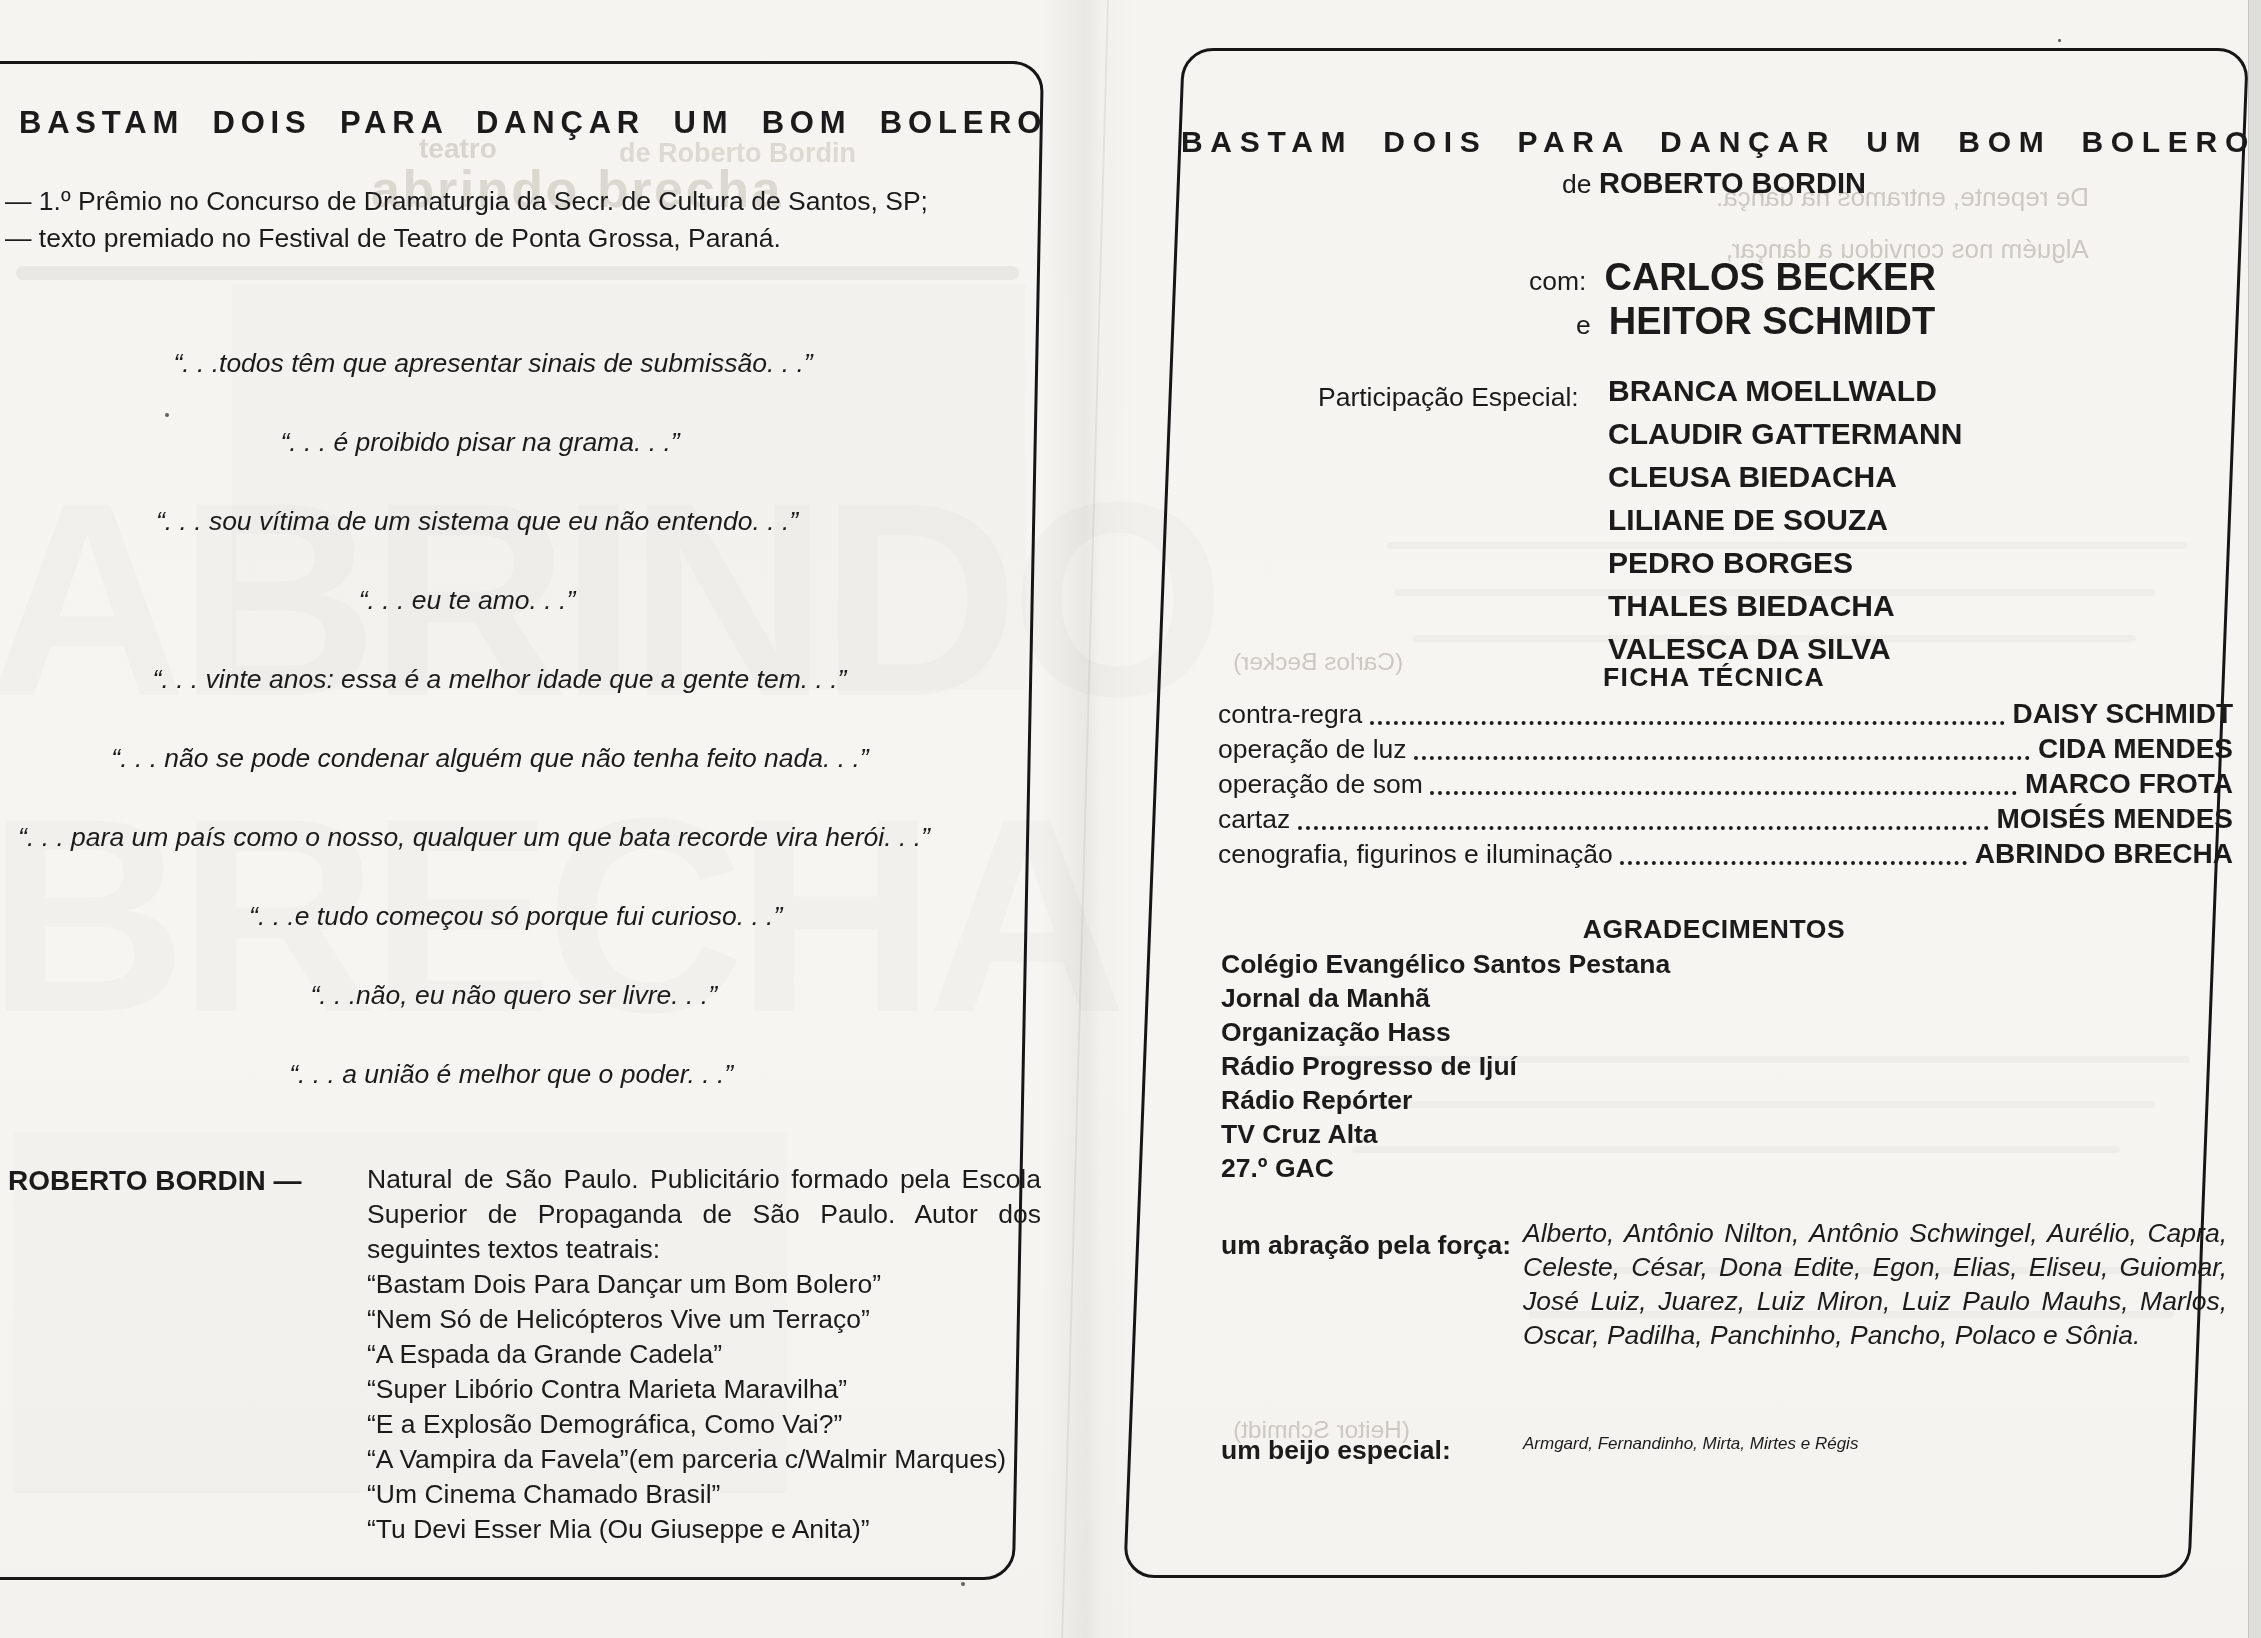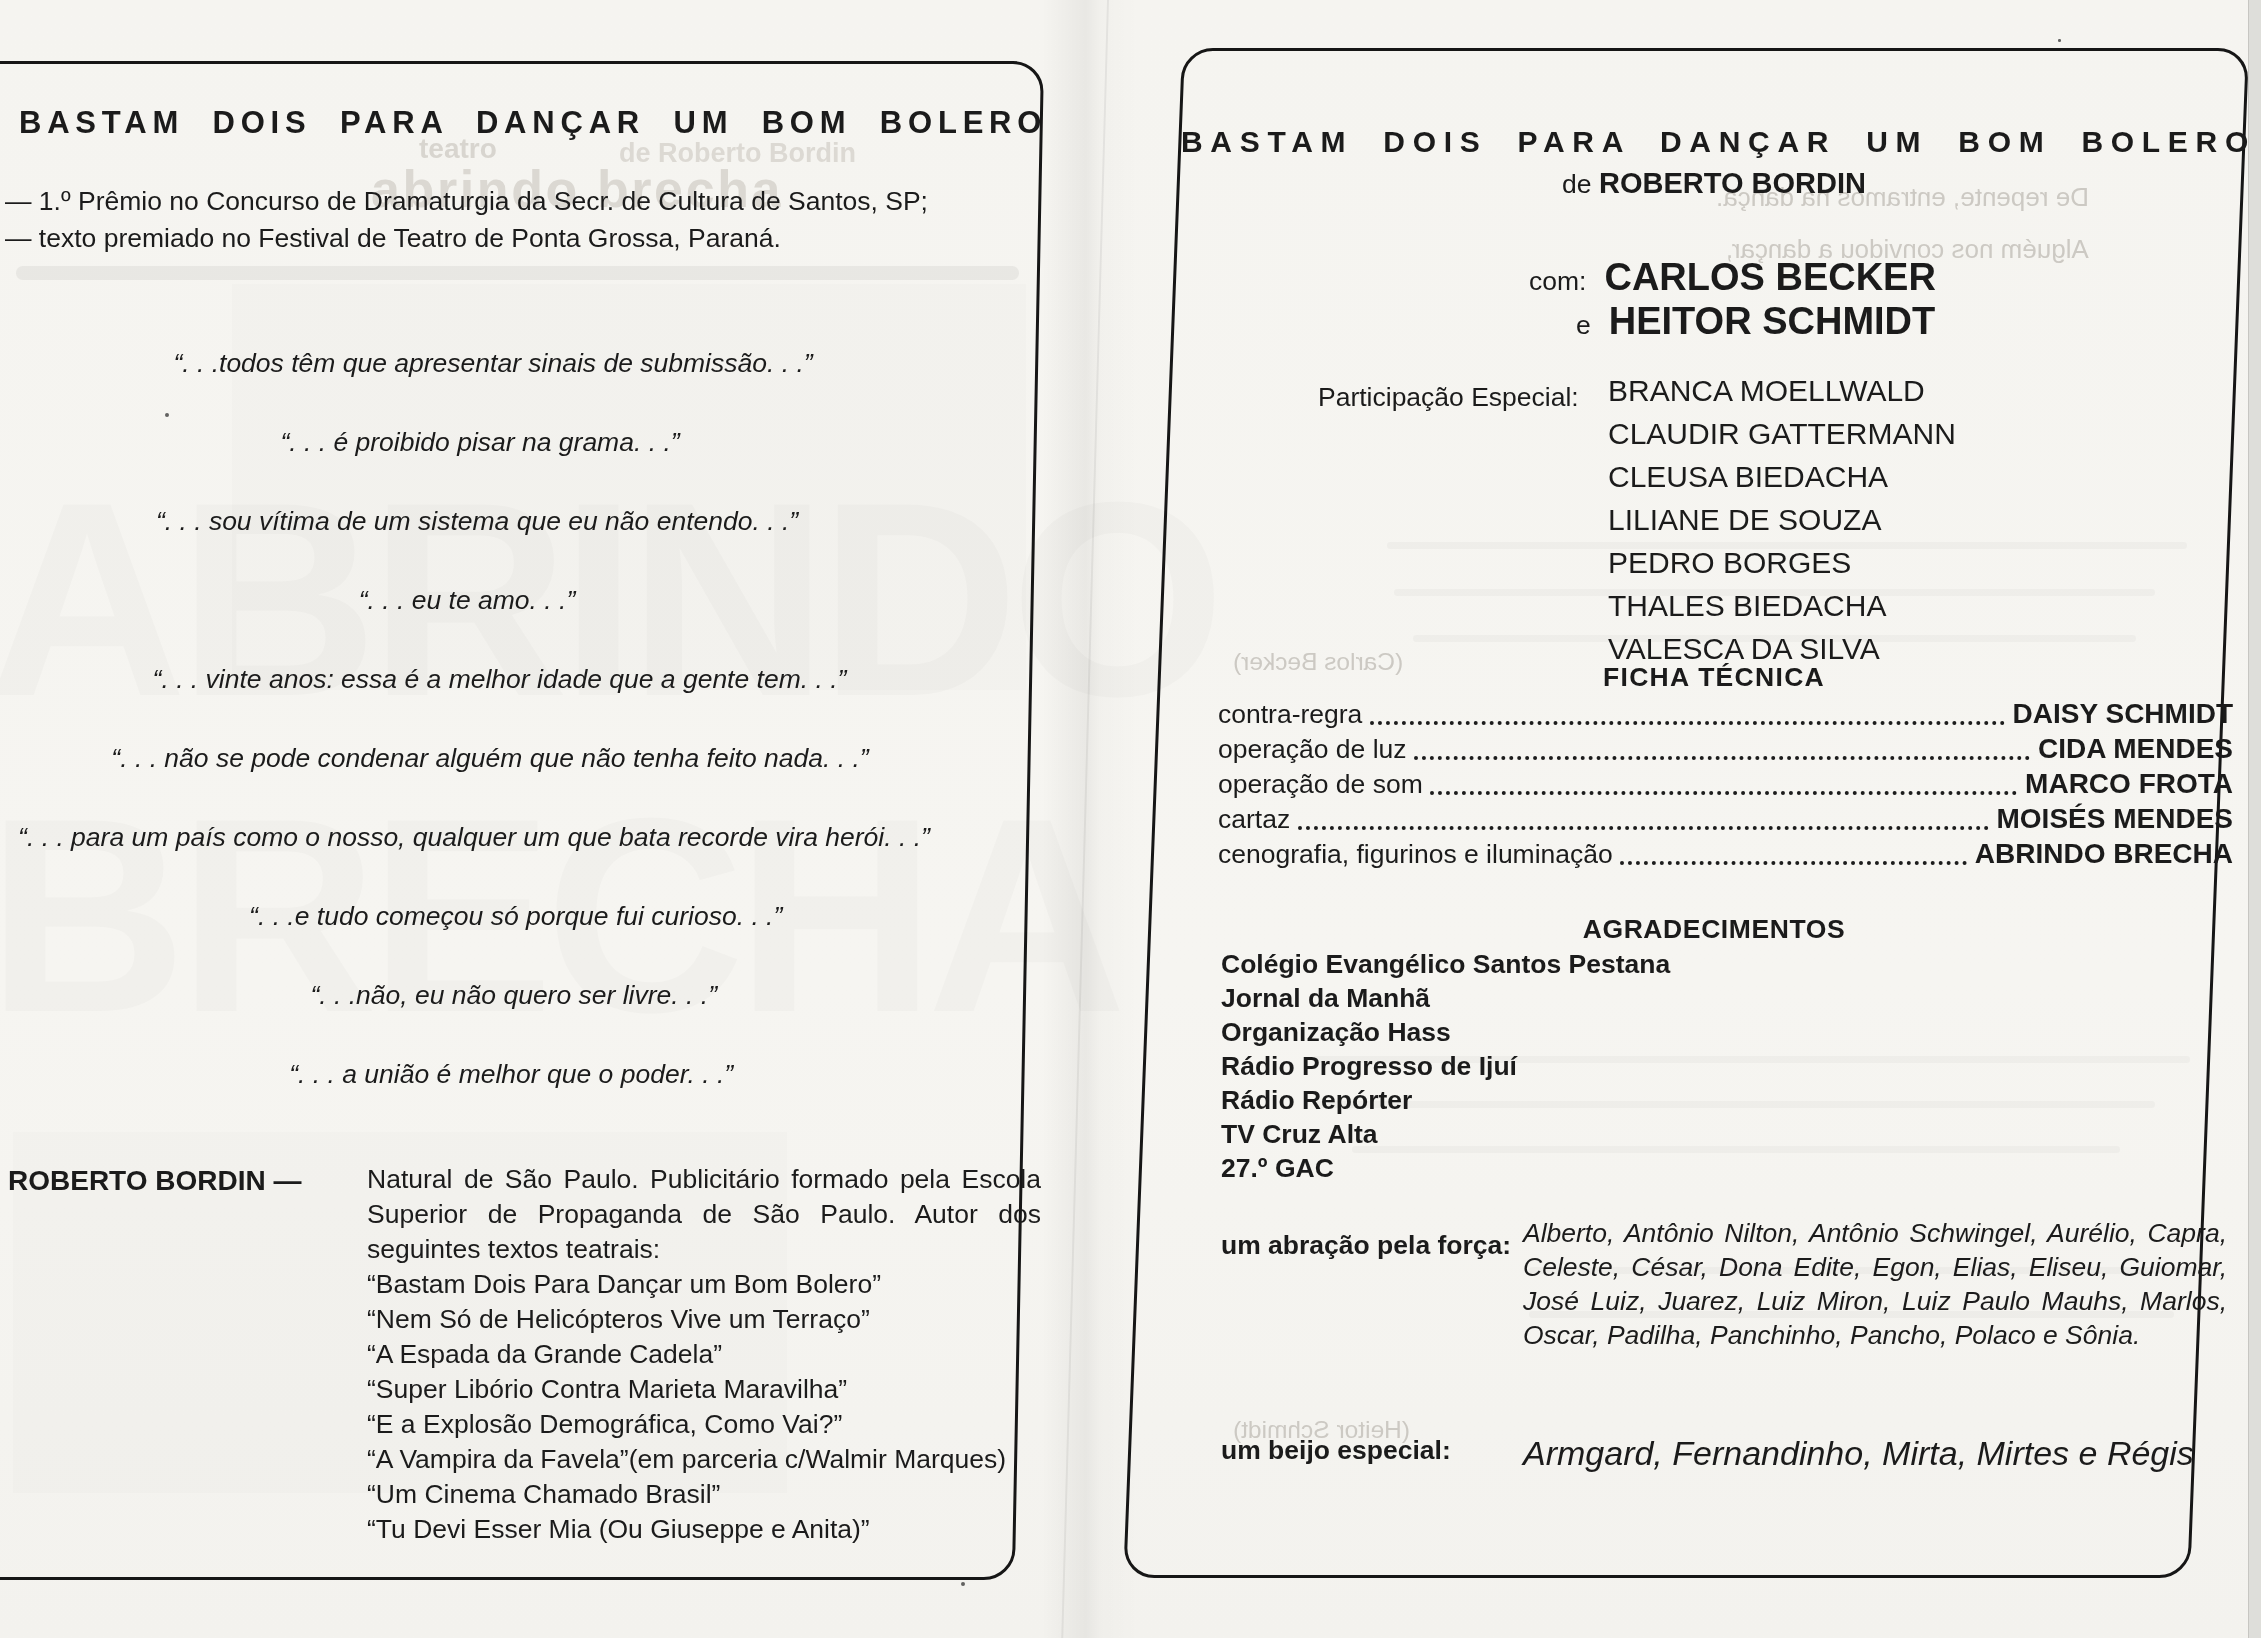"BRANCA MOELLWALD" .rp-special div { font-weight: normal -> bold }
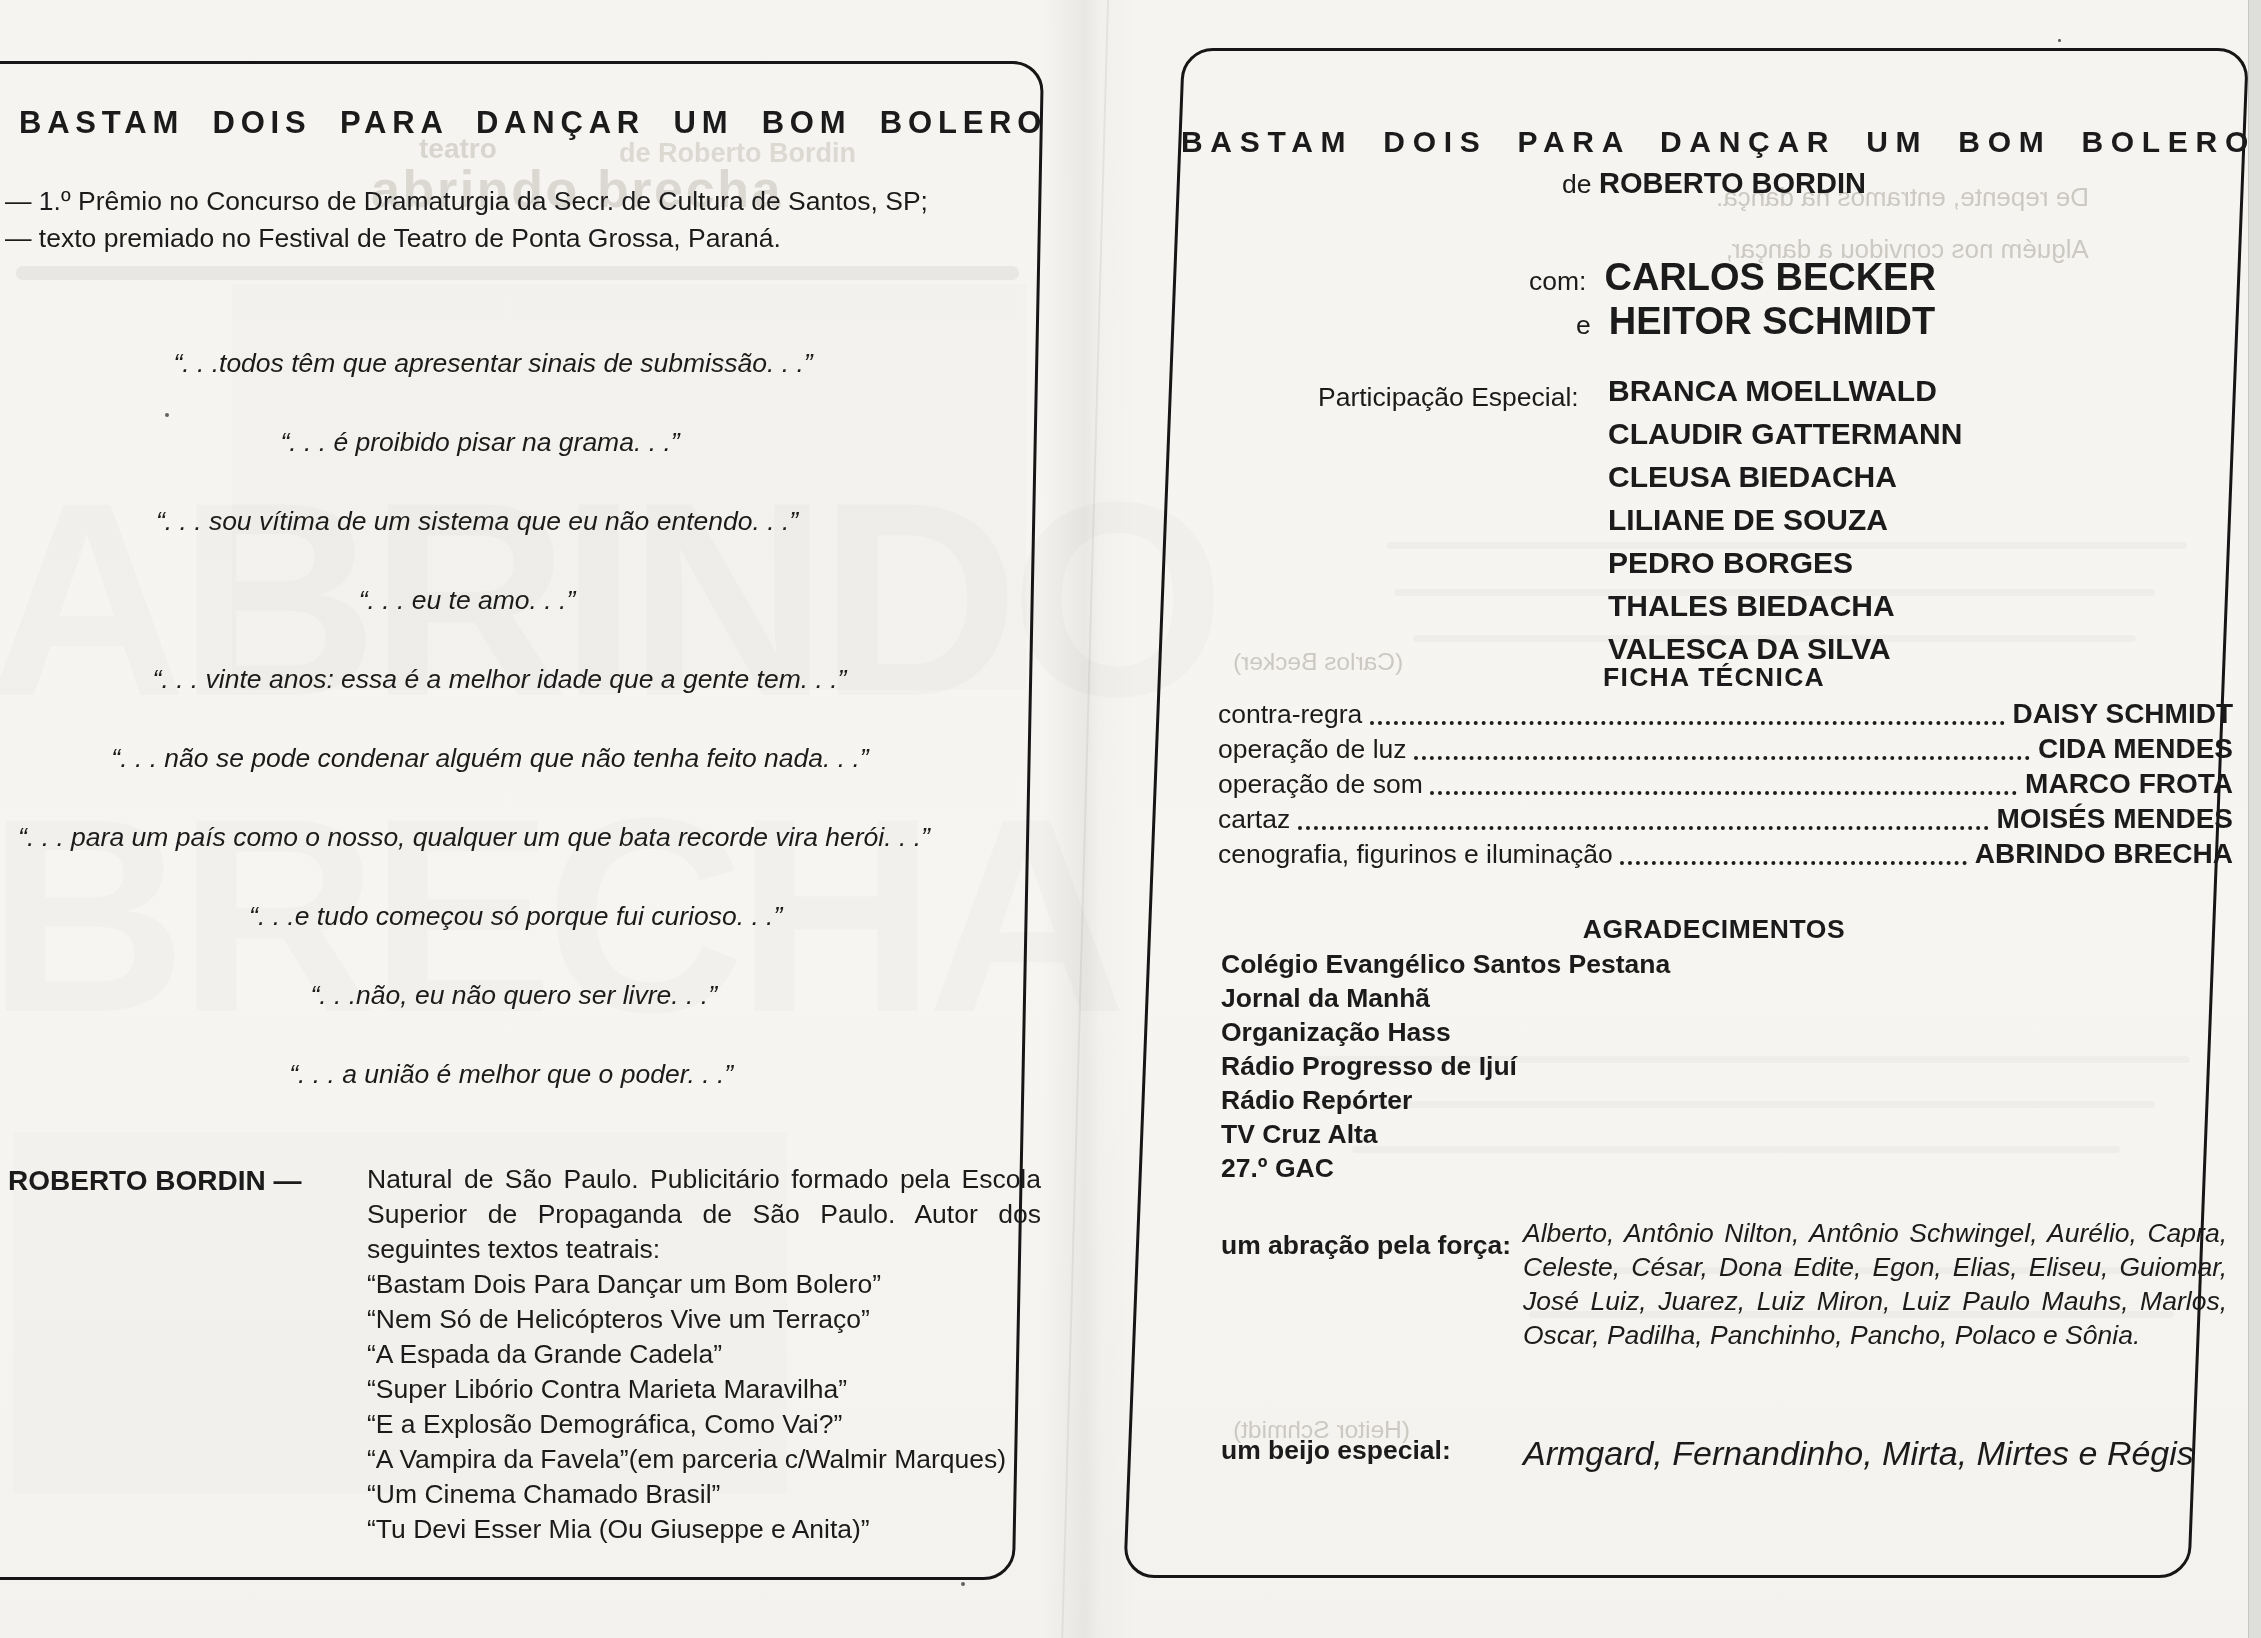"Armgard, Fernandinho, Mirta, Mirtes e" .rp-kiss { font-size: 34px -> 17px }
